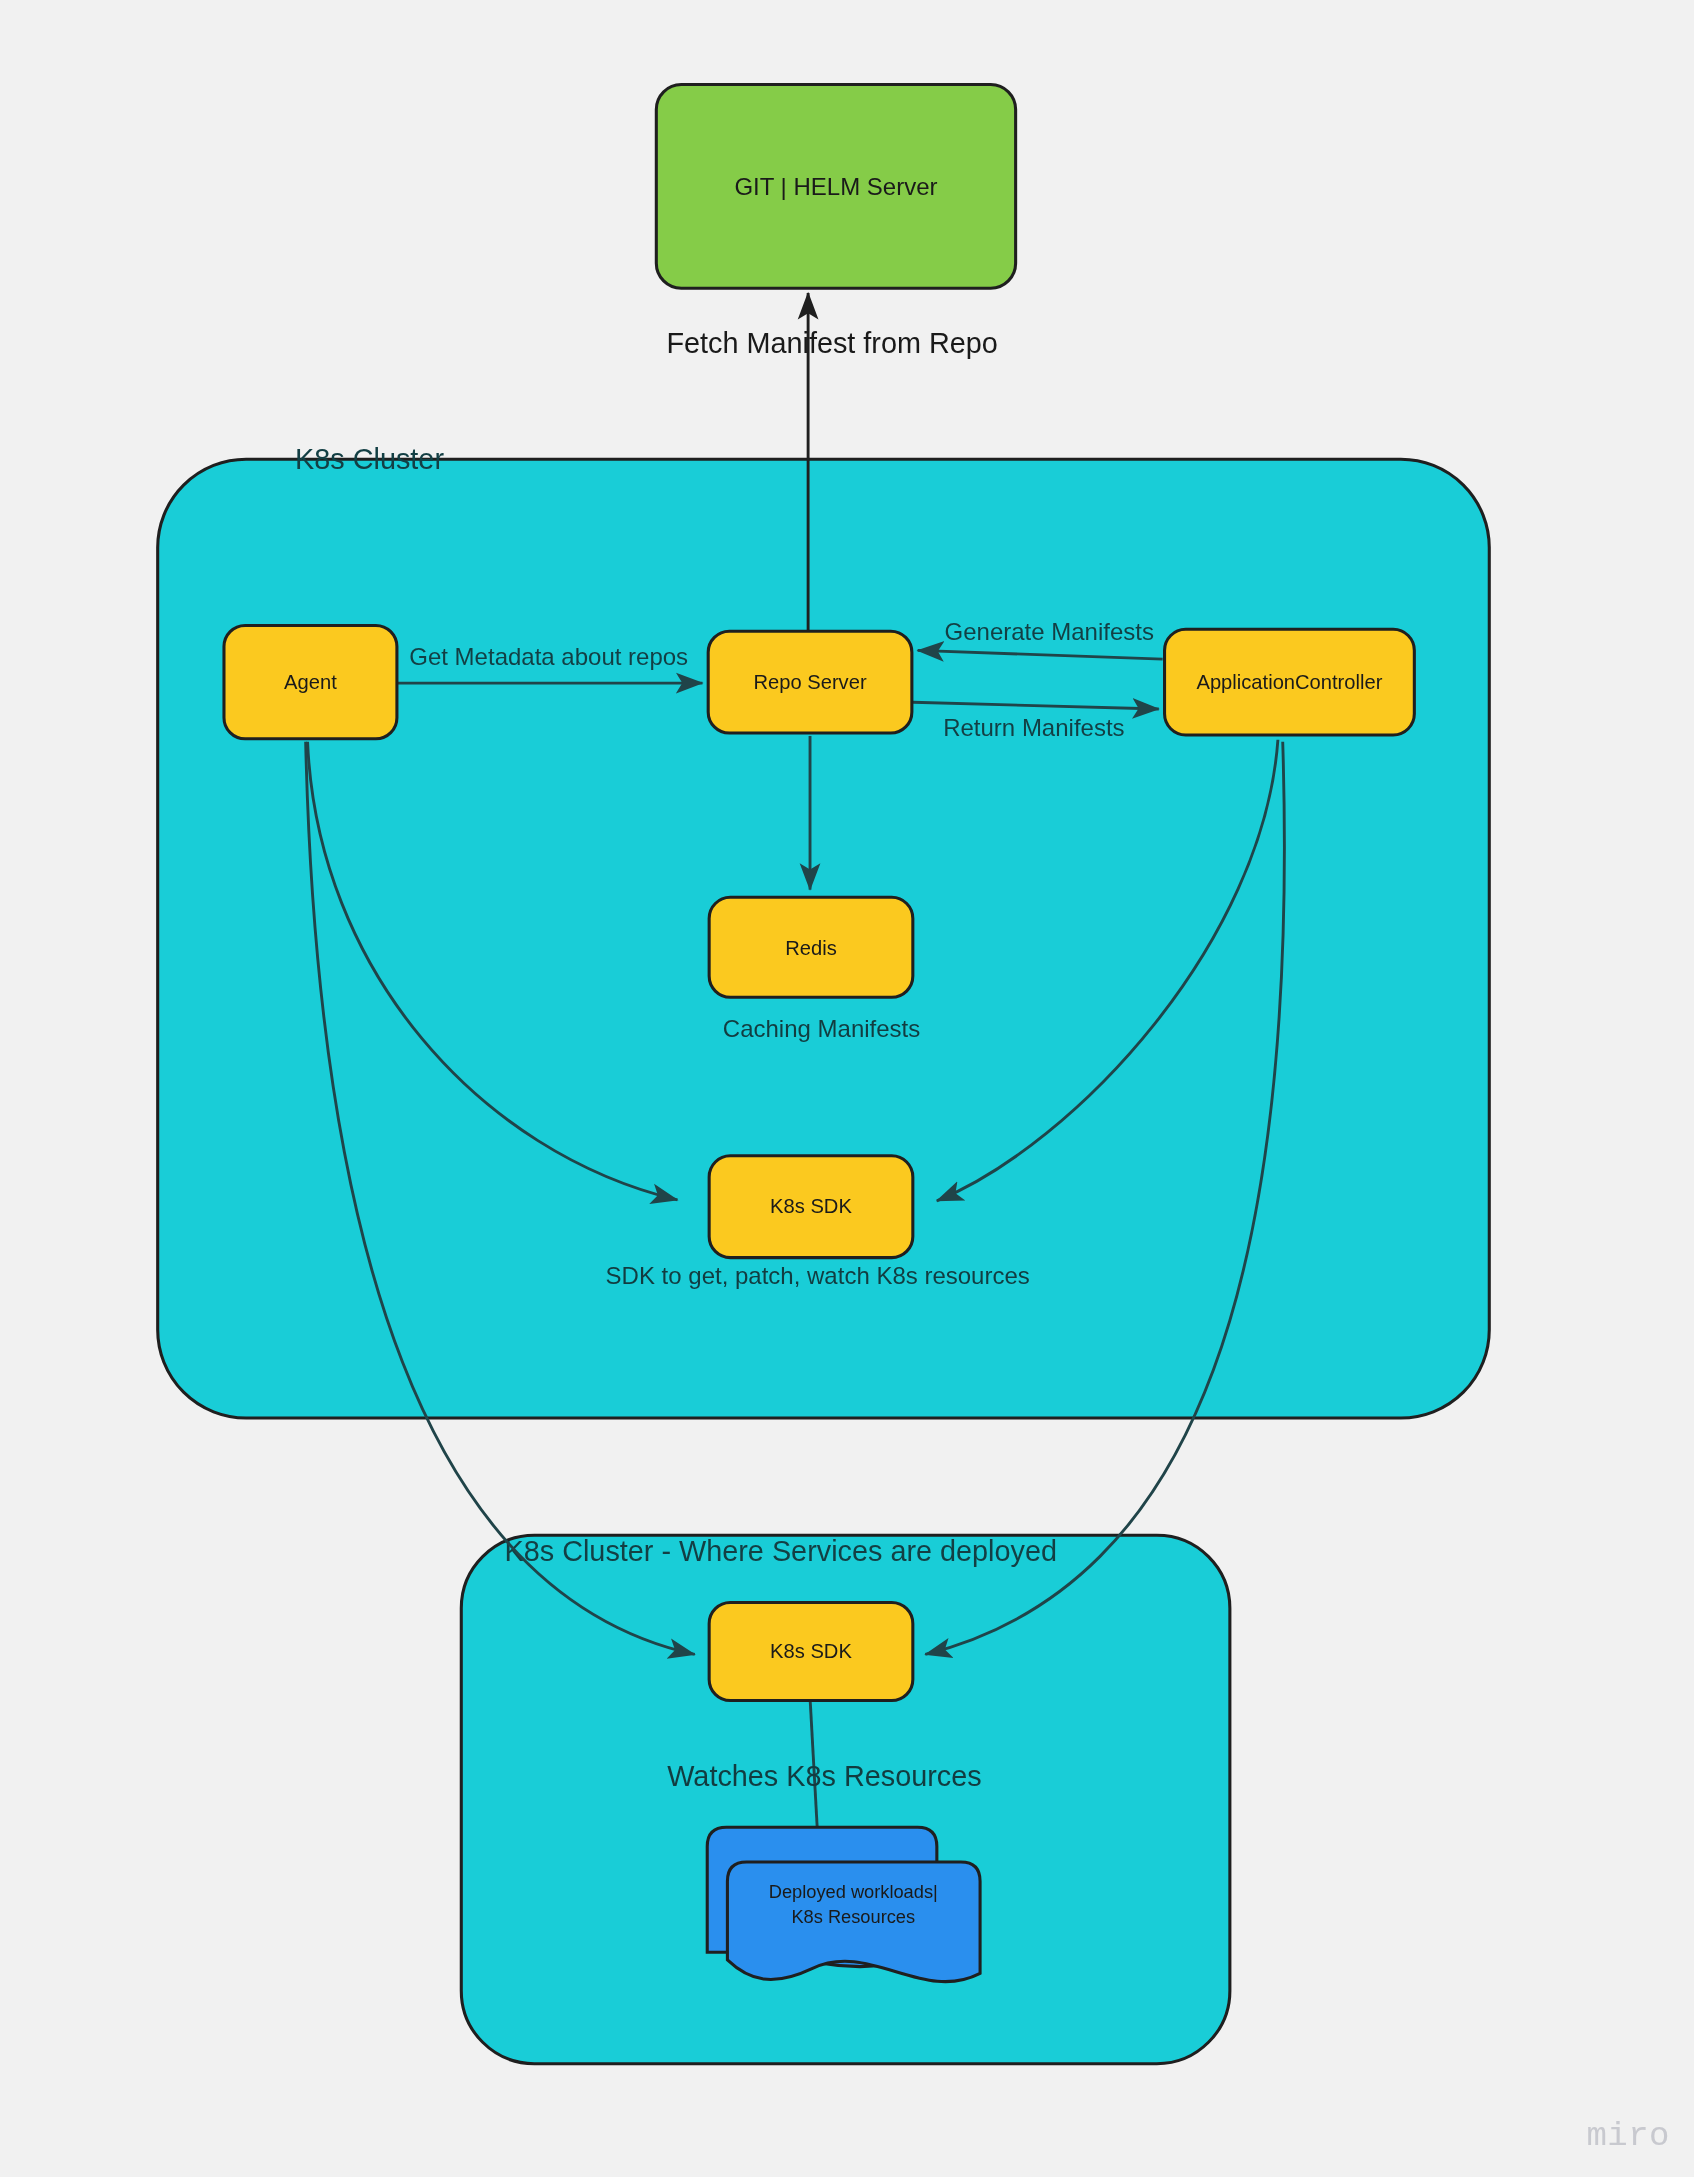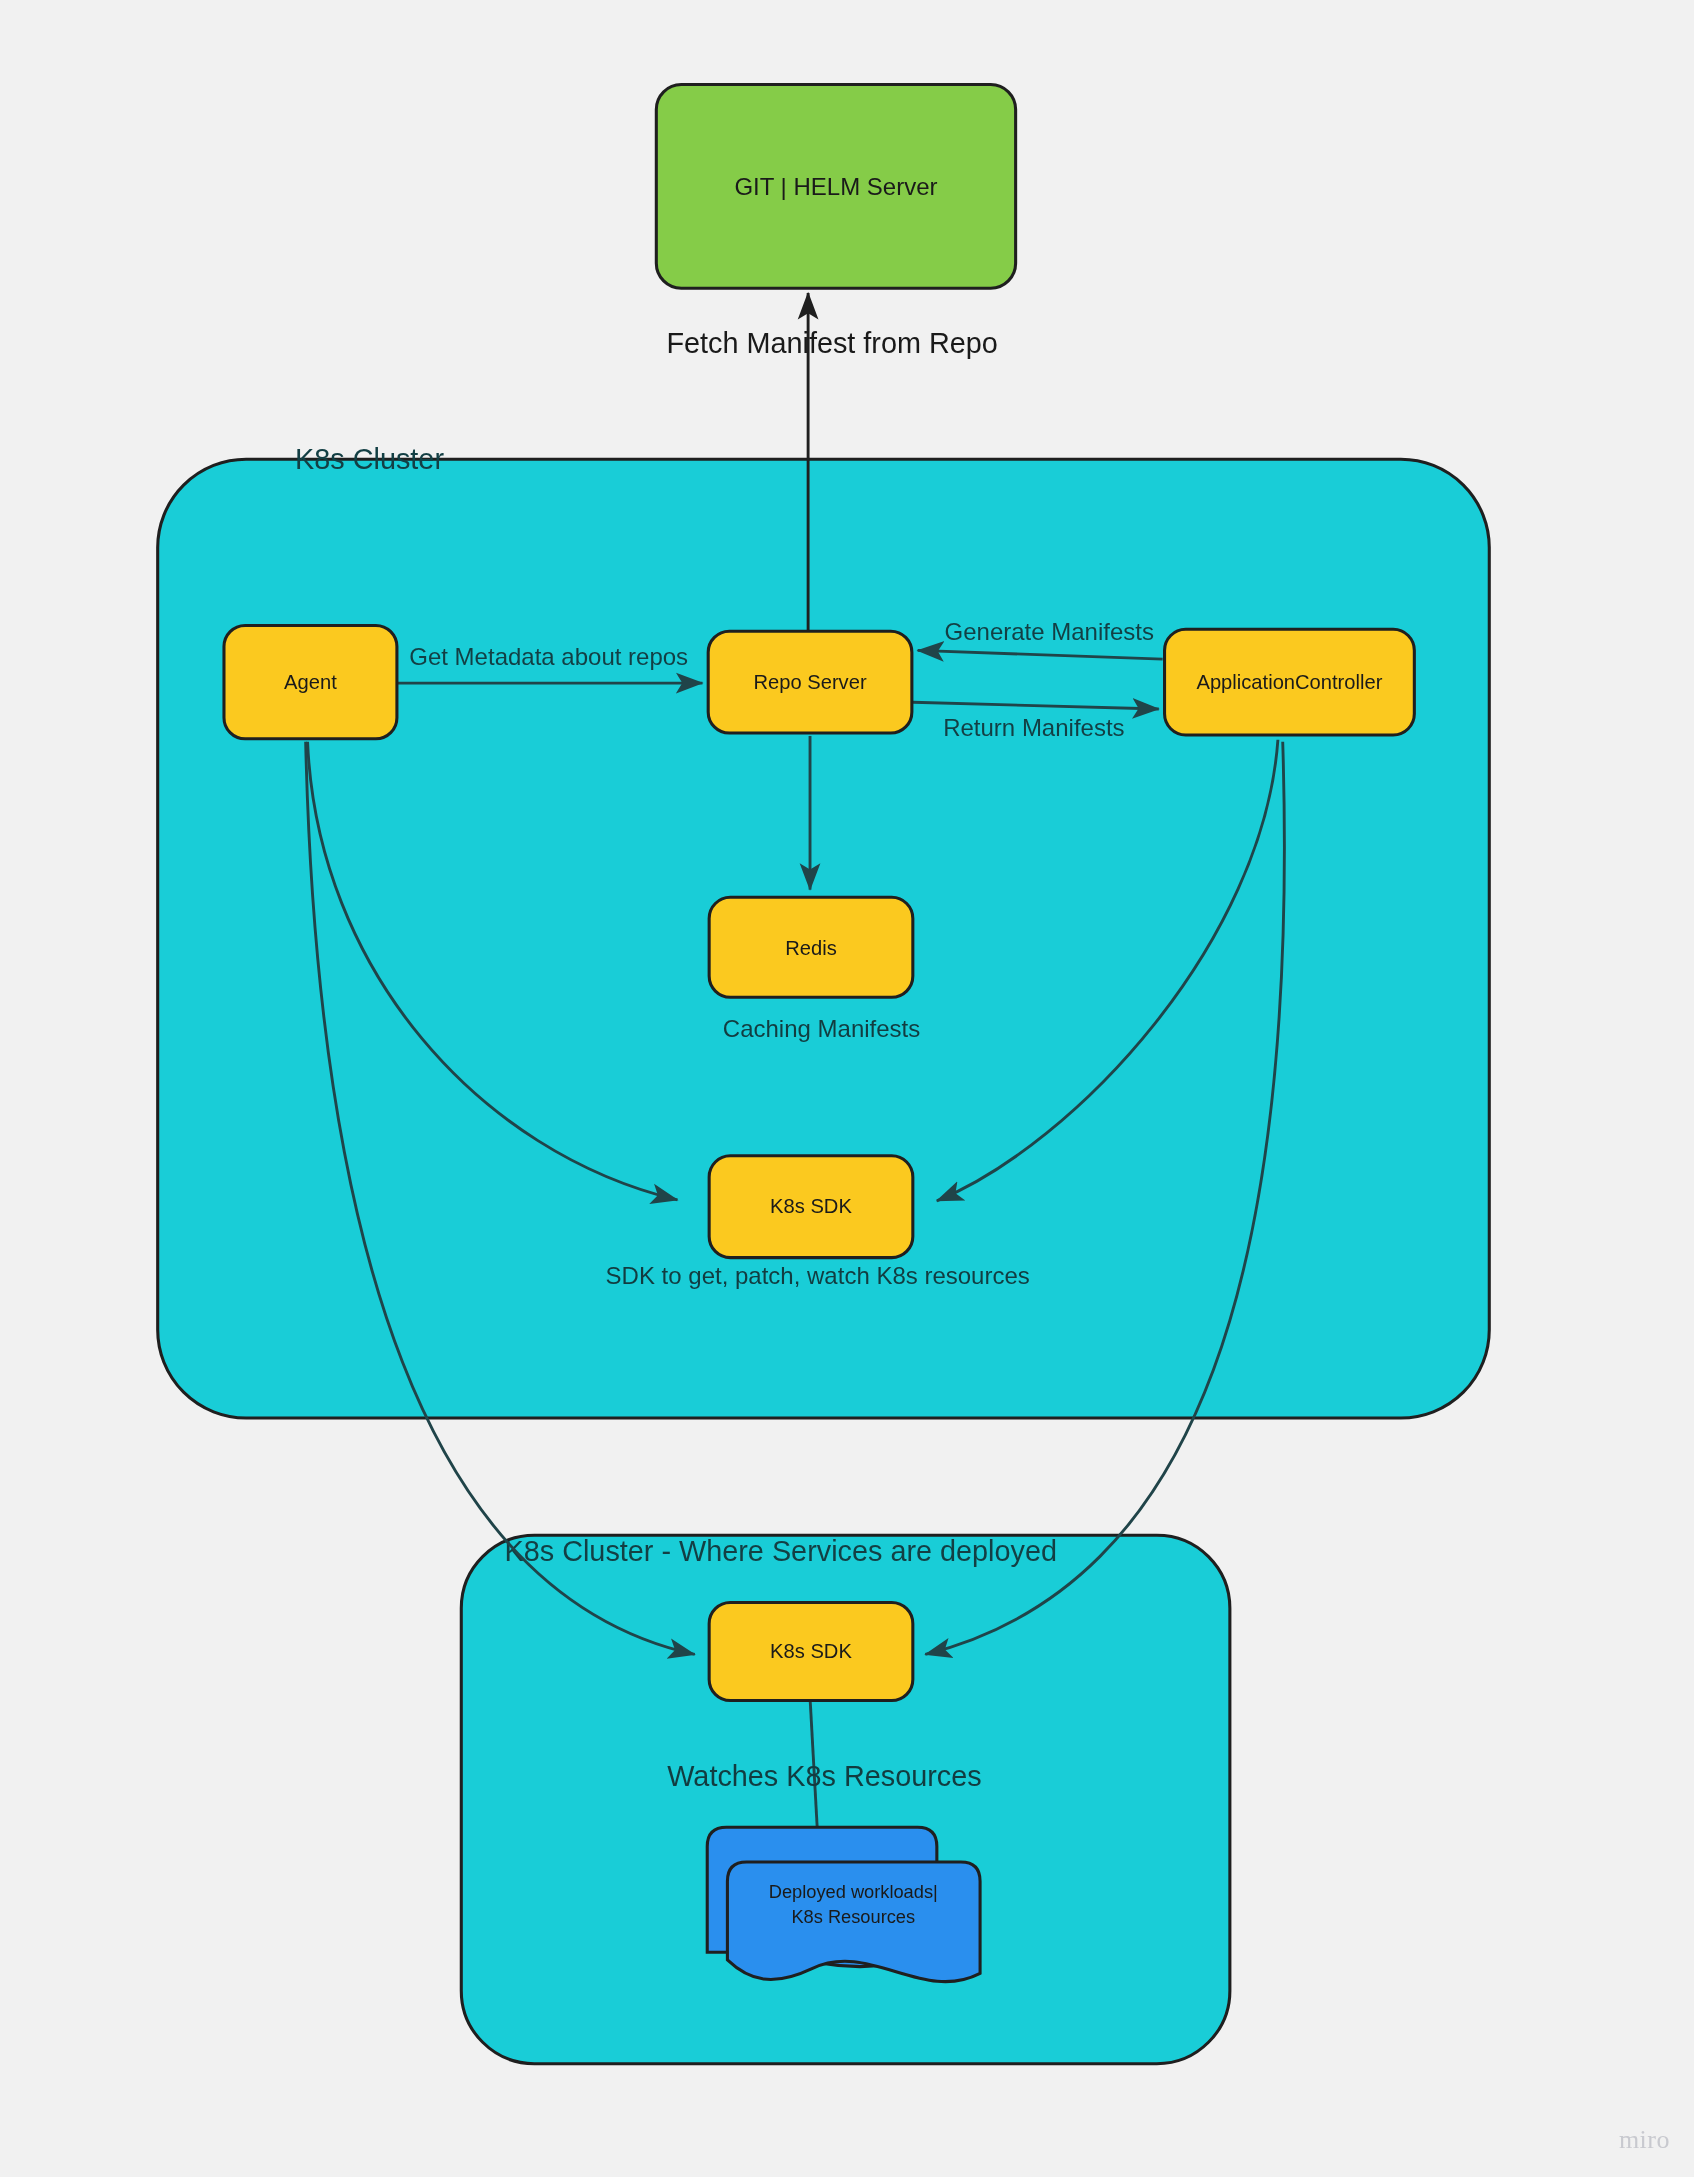"miro" .watermark { font-family: Liberation Serif, serif -> Liberation Mono, monospace; font-size: 26px -> 34px }
